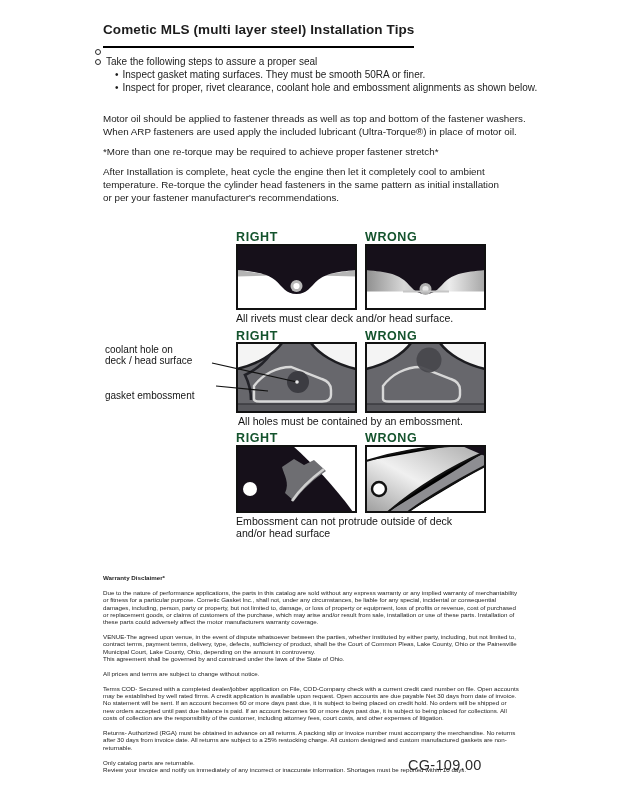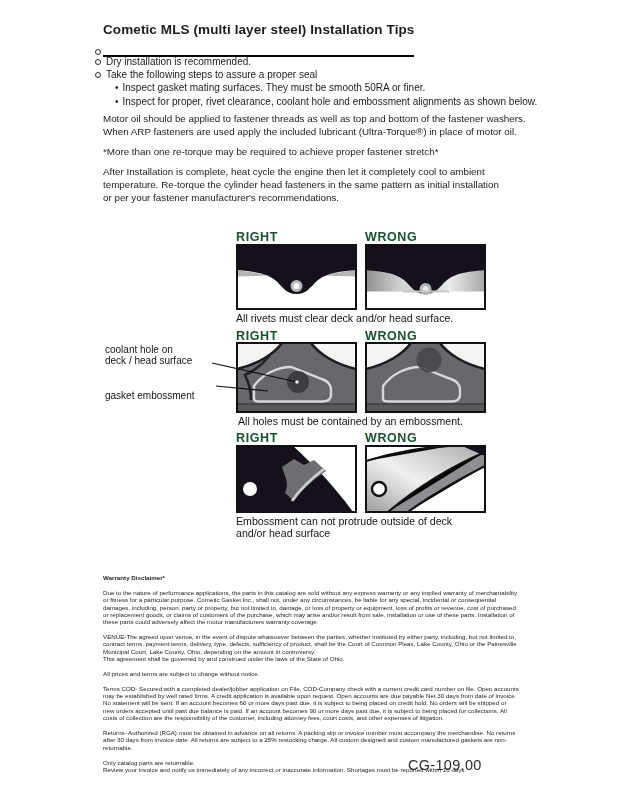"Cometic MLS (multi layer steel)" .title { padding-bottom: 18px -> 9px }
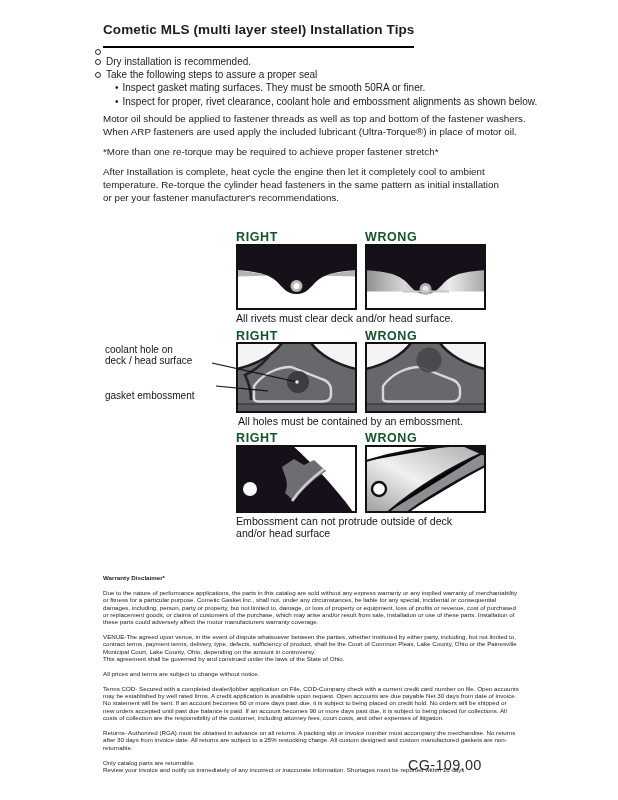"Dry installation is recommended." div.b-row { html: <div> <span></span> <span>Dry installation is recommended.</span> </div> -> none }
